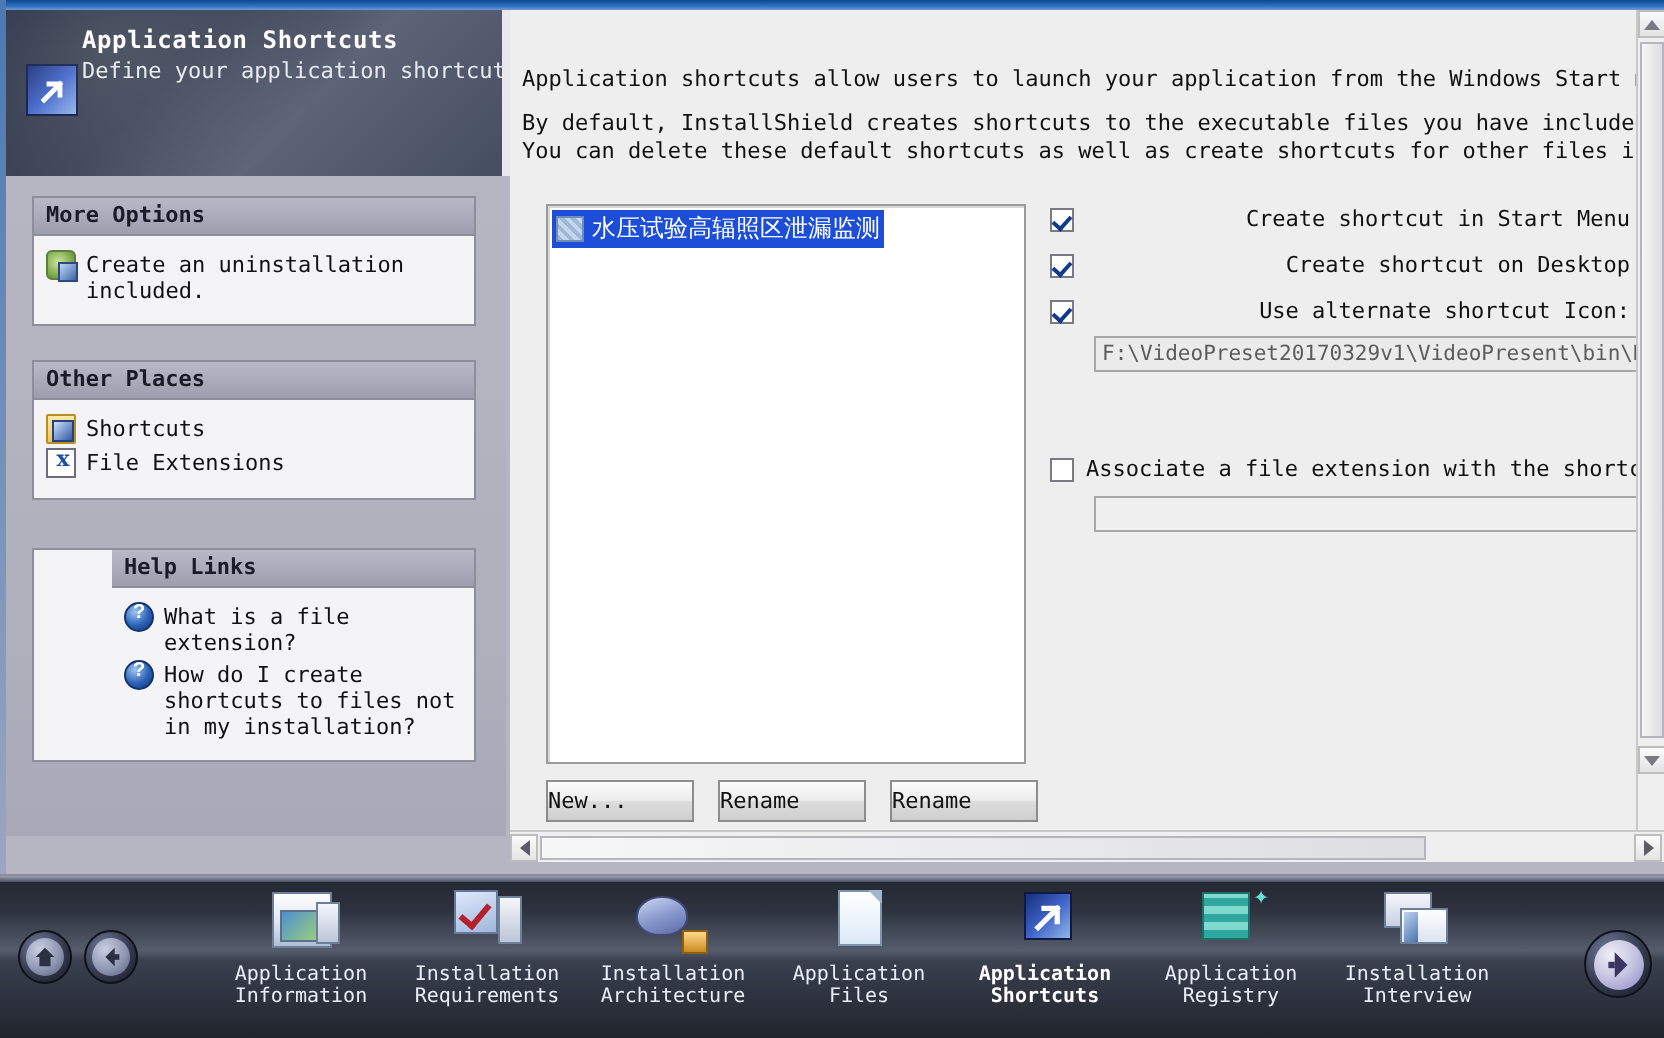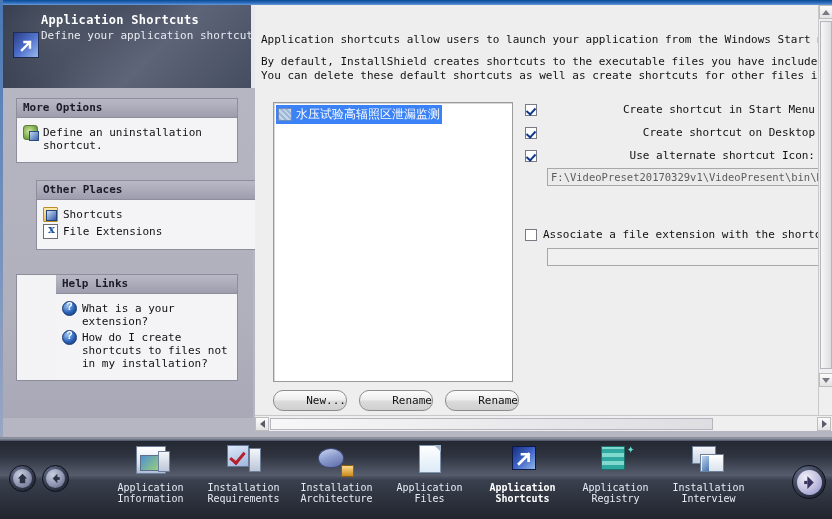"水压试验高辐照区泄漏监测" .list-item { background: #3b82f6 -> #1d4ed8 }
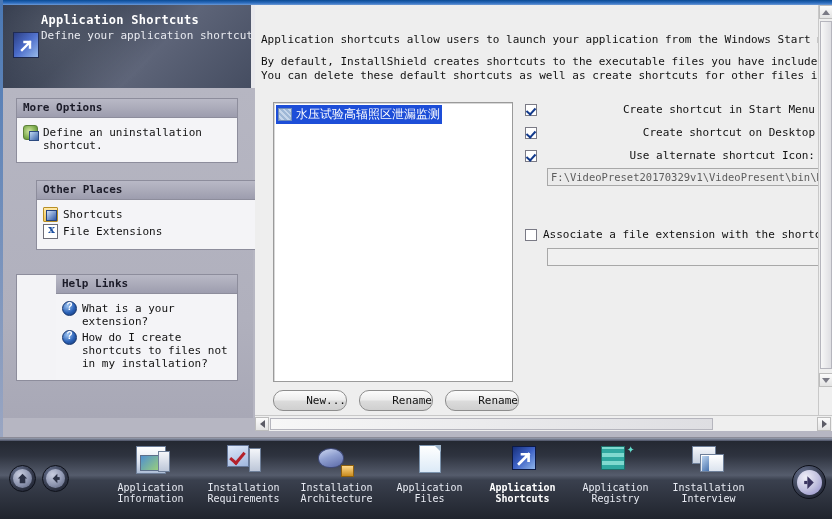"Define an uninstallation shortcut." span.txt { text: Define an uninstallation shortcut -> Create an uninstallation included }
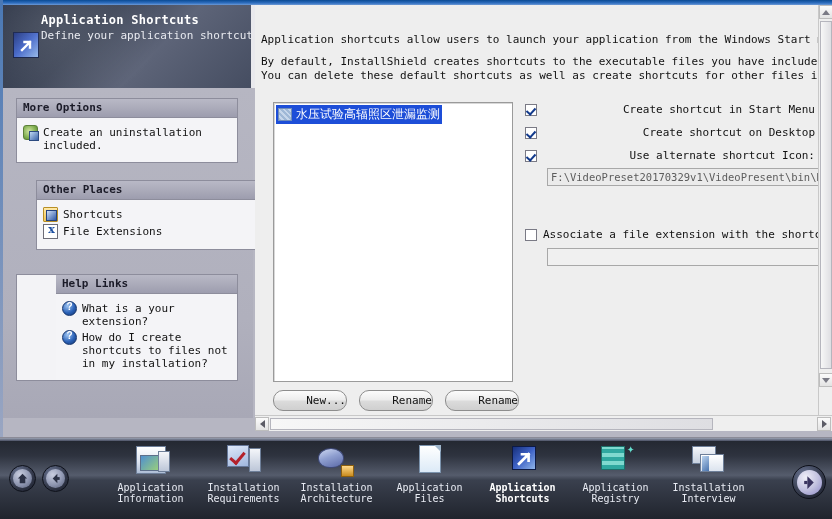"Other Places" div.panel { margin-left: 20px -> none }
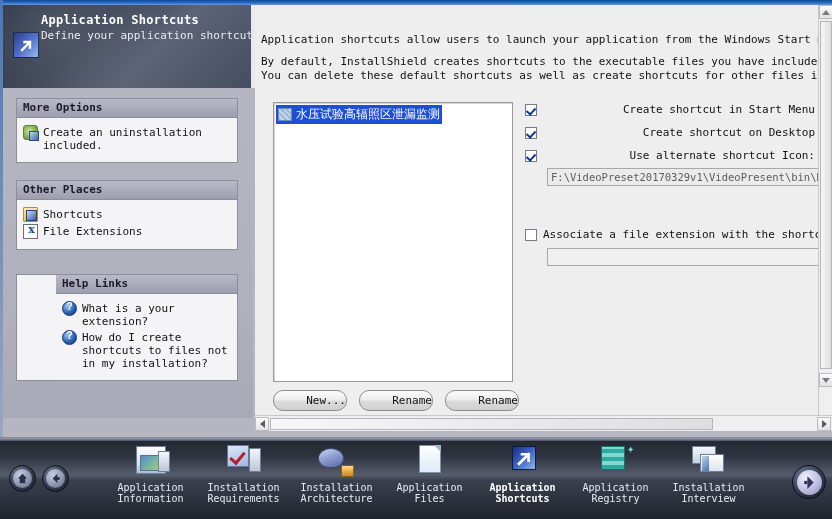"What is a your extension?" span.txt { text: your -> file }
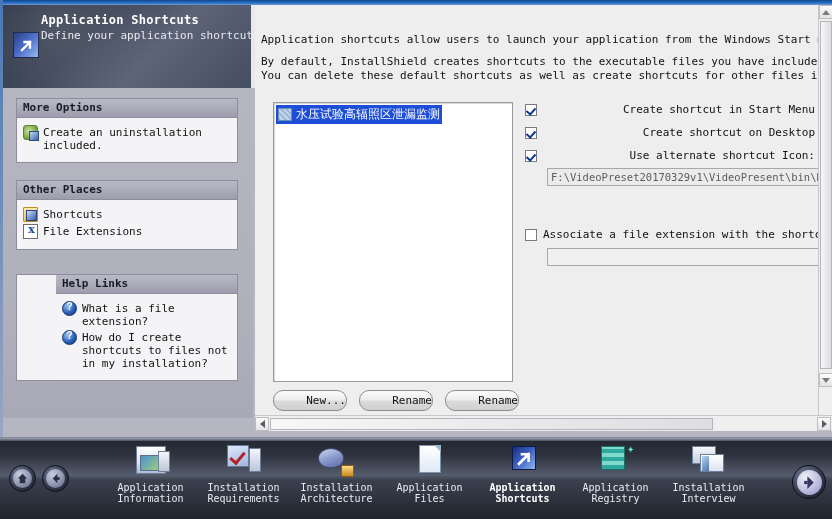"New..." .btn { border-radius: 10px -> 0; text-align: right -> left }
